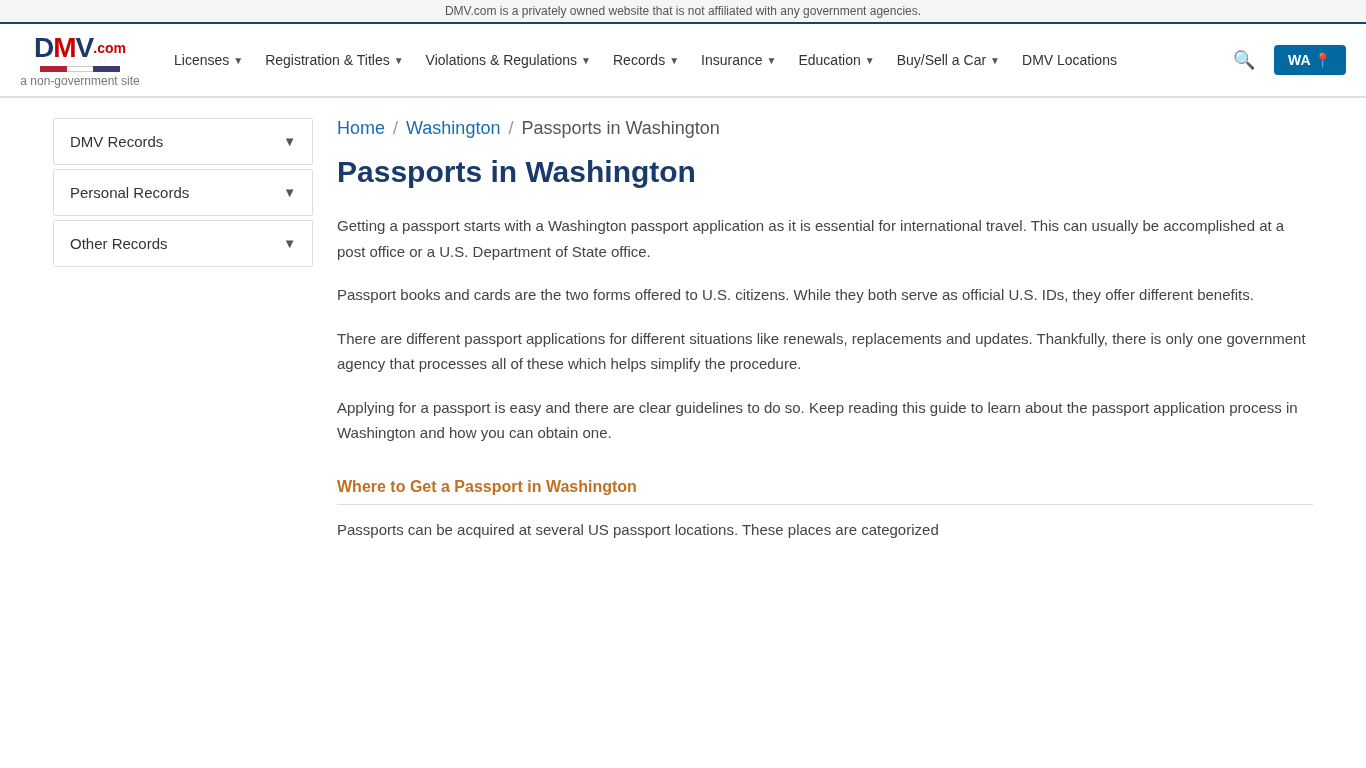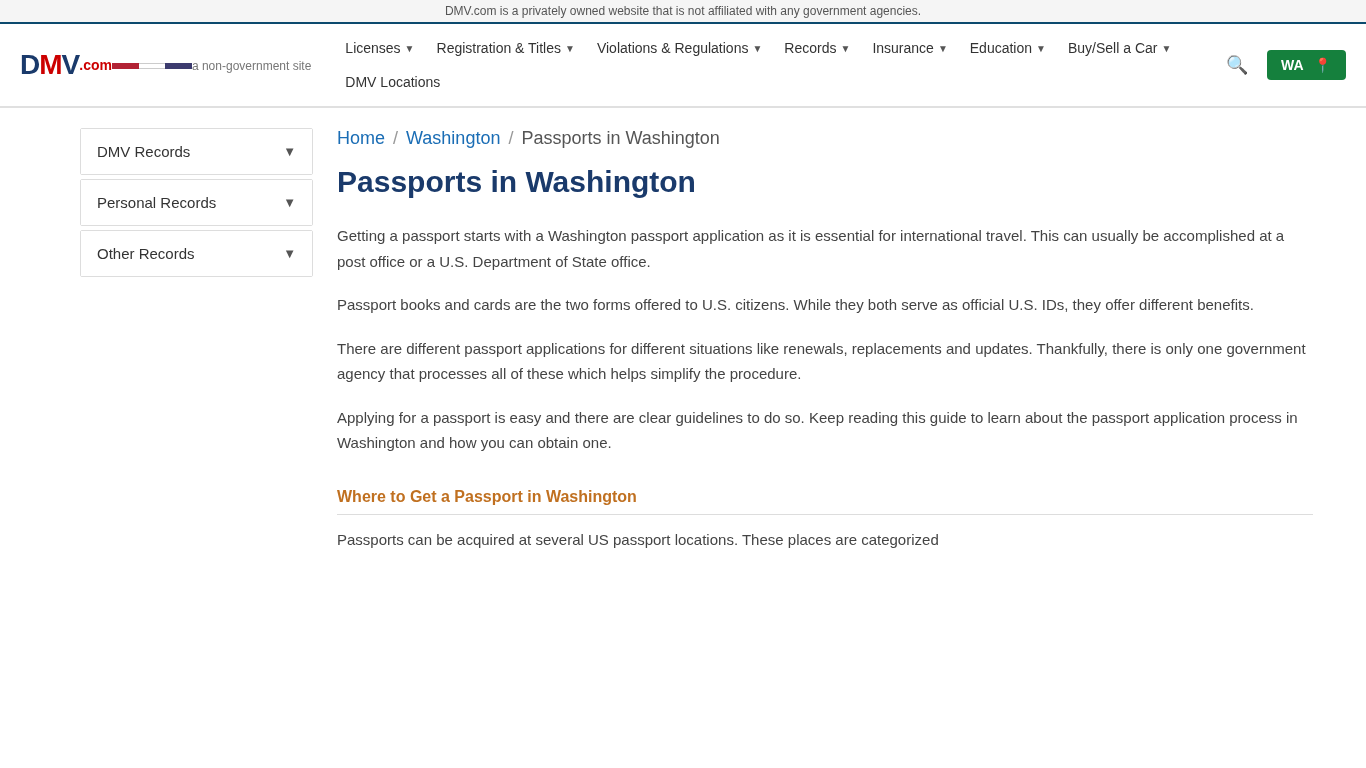"DMV" .logo-wrap { flex-direction: row -> column }
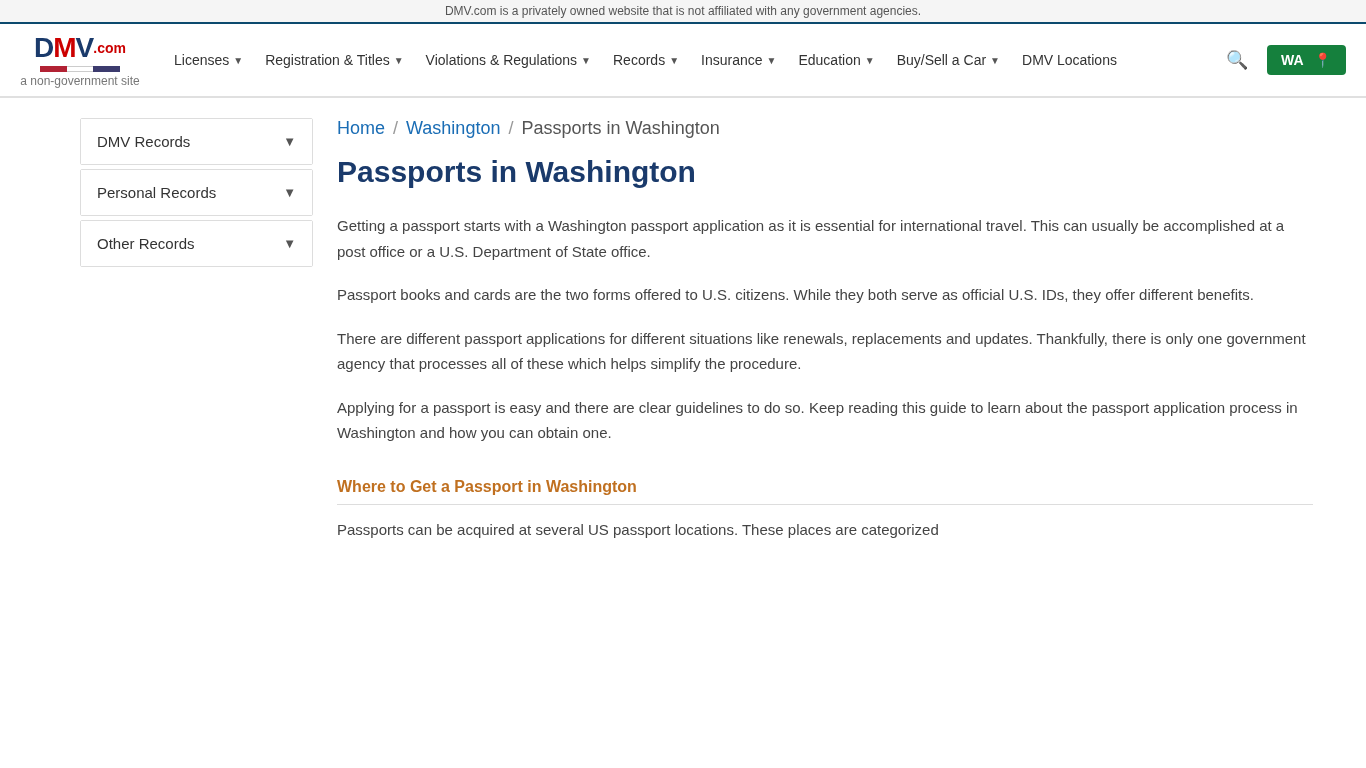"WA" .wa-btn { background: #15803d -> #0369a1; gap: 11px -> 4px }
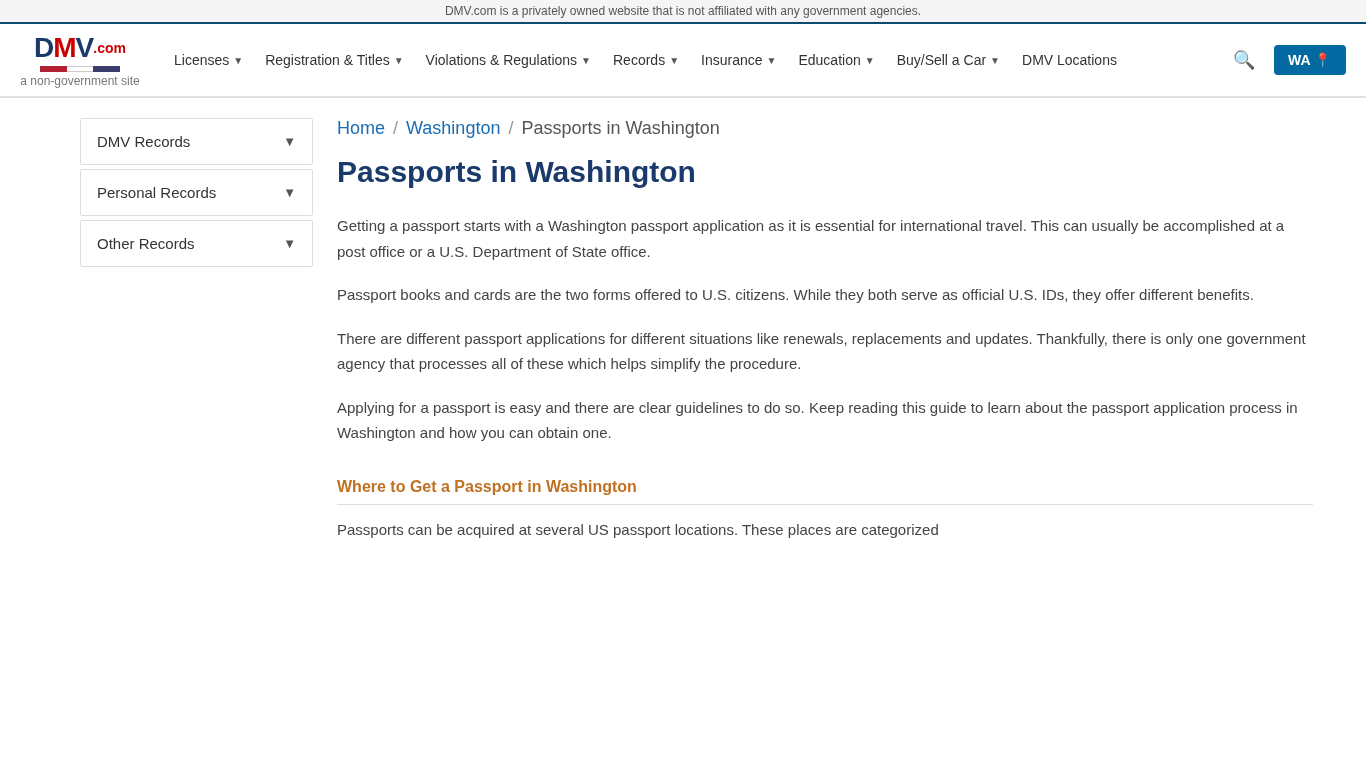"DMV Records" .sidebar-section { margin-left: 27px -> none }
